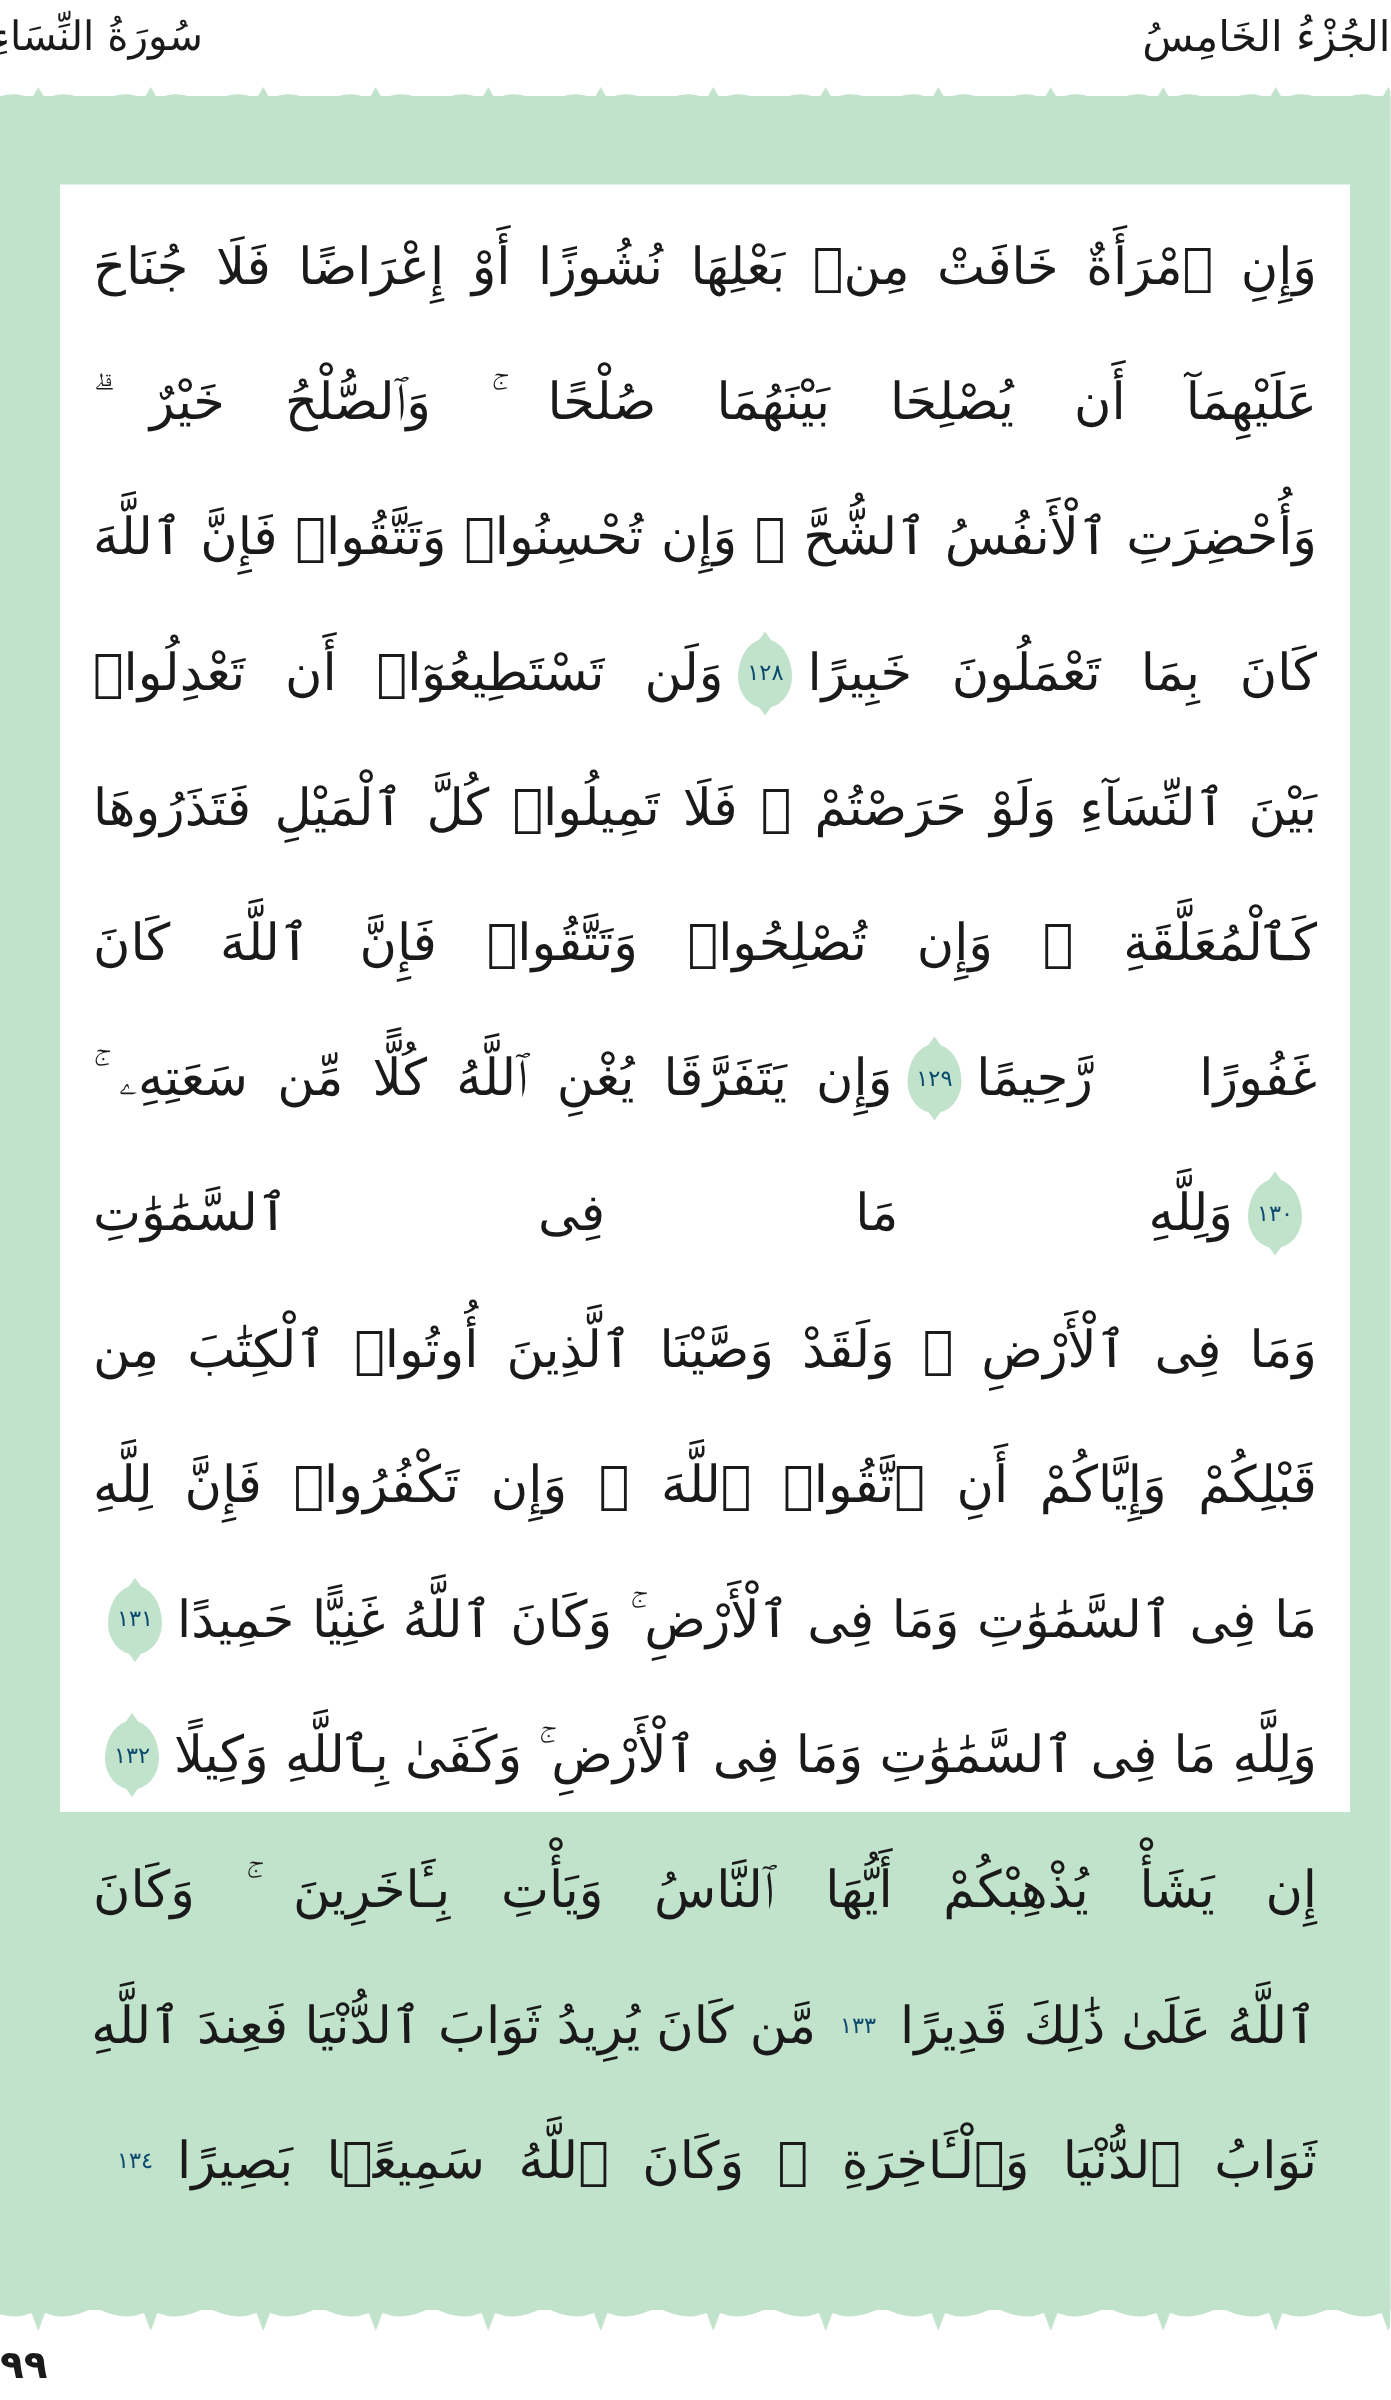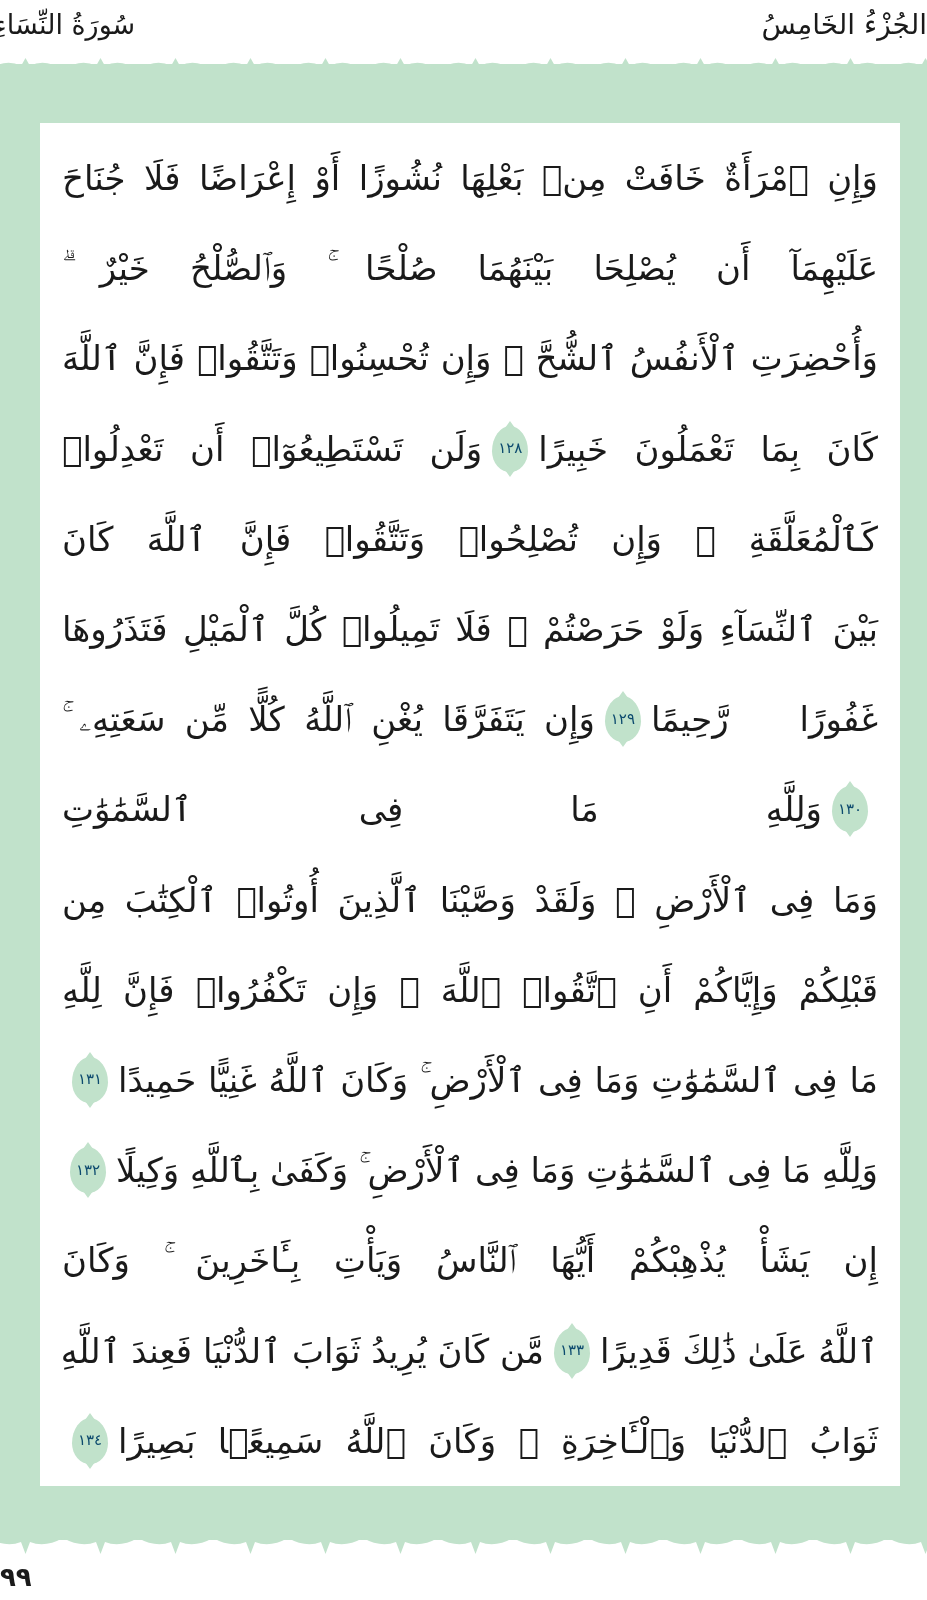"وَإِنِ ٱمْرَأَةٌ خَافَتْ مِنۢ بَعْلِهَا" .panel { height: 1363px -> 1085px }
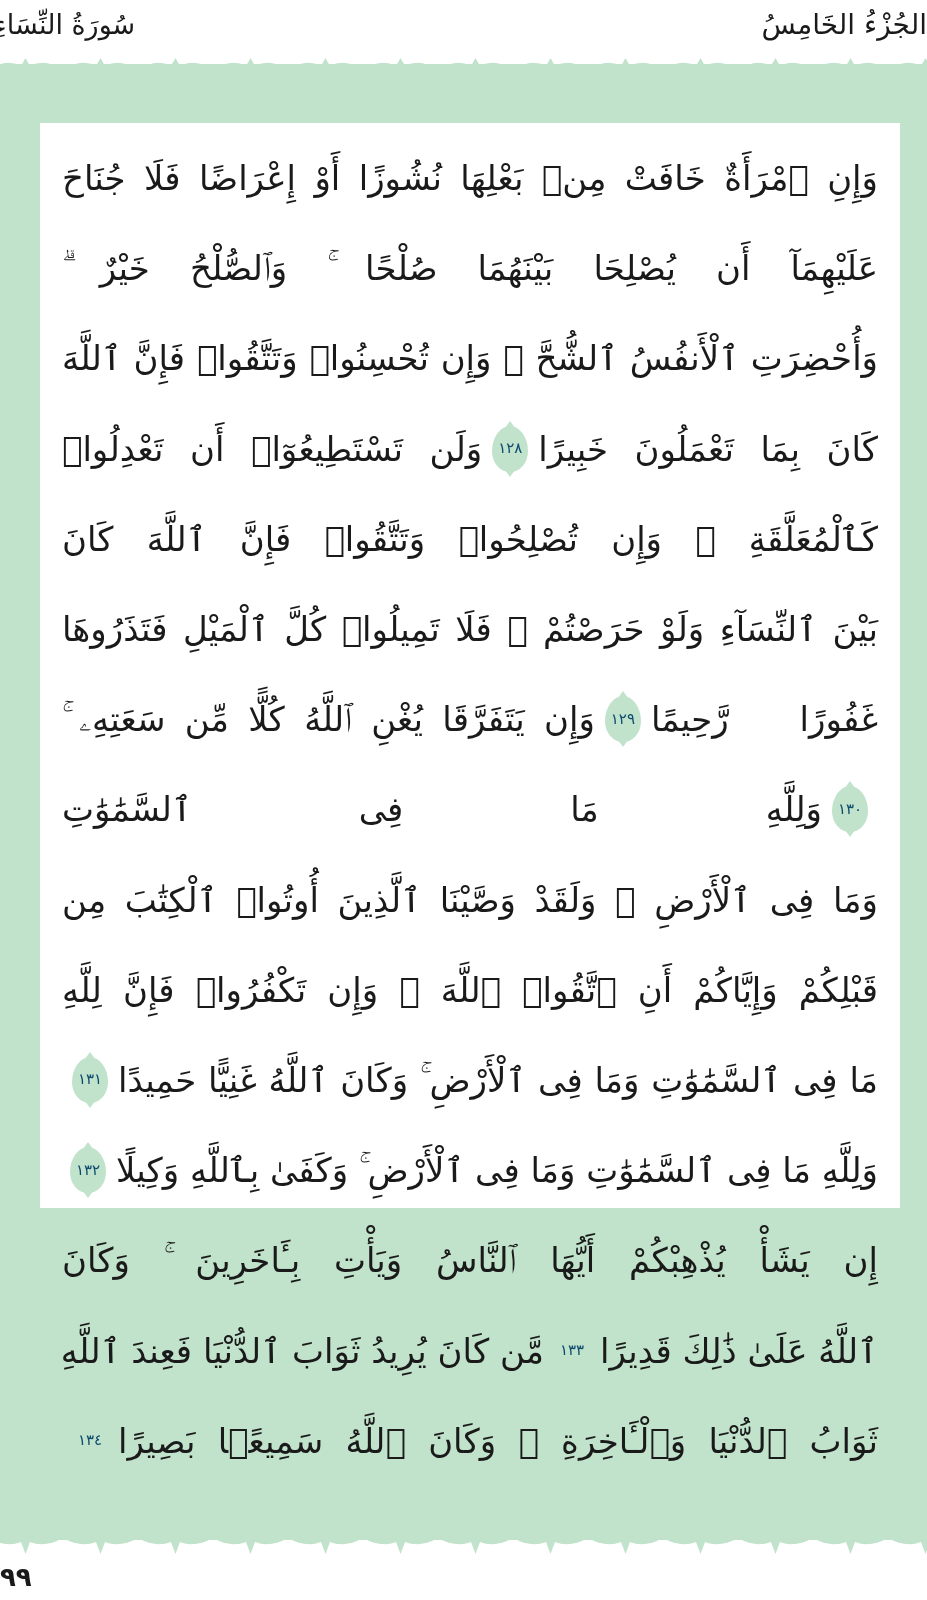"كَٱلْمُعَلَّقَةِ ۚ وَإِن تُصْلِحُوا۟" div.line { order: before "بَيْنَ ٱلنِّسَآءِ وَلَوْ حَرَصْتُمْ ۖ" -> after "بَيْنَ ٱلنِّسَآءِ وَلَوْ حَرَصْتُمْ ۖ" }
